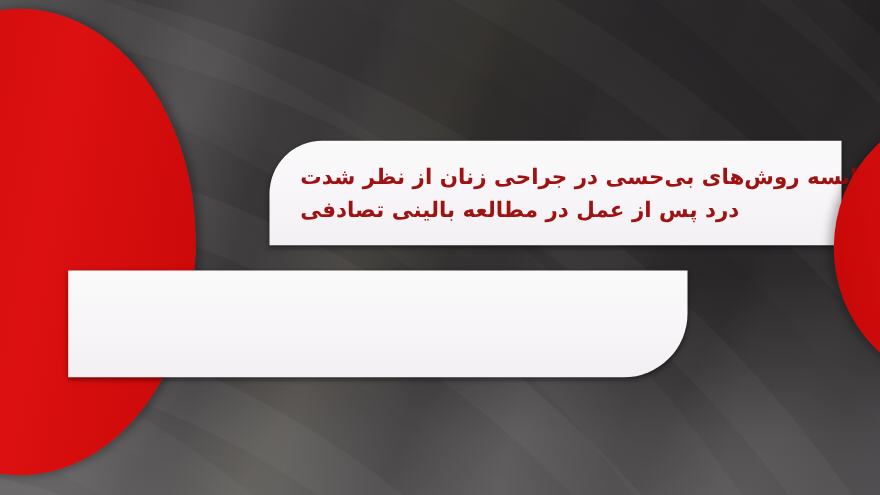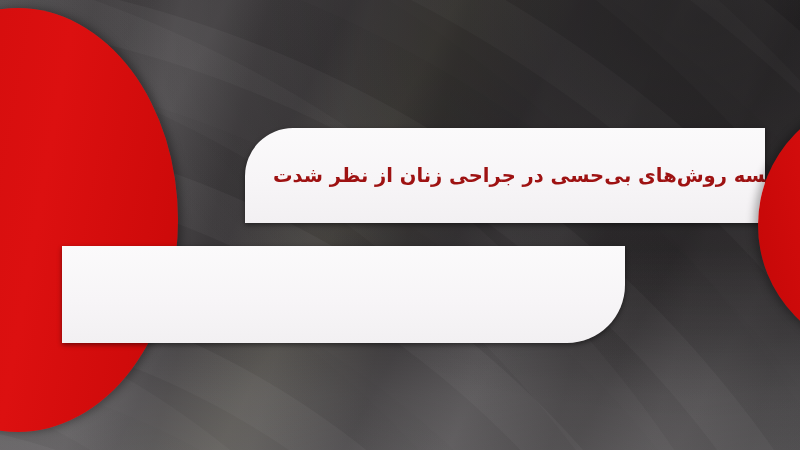"درد پس از عمل در" span.title-line { html: none -> <span>درد پس از عمل در مطالعه بالینی تصادفی</span> }
